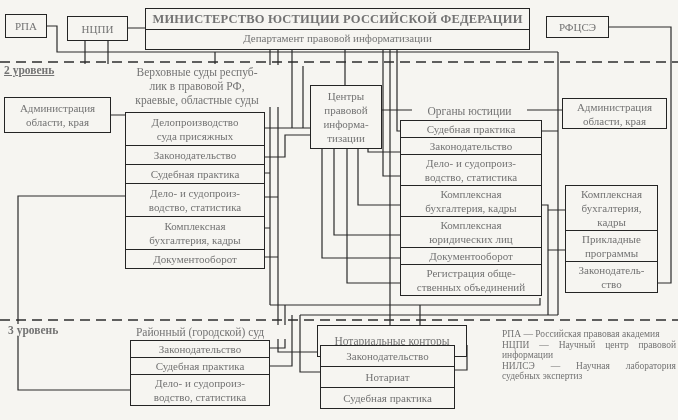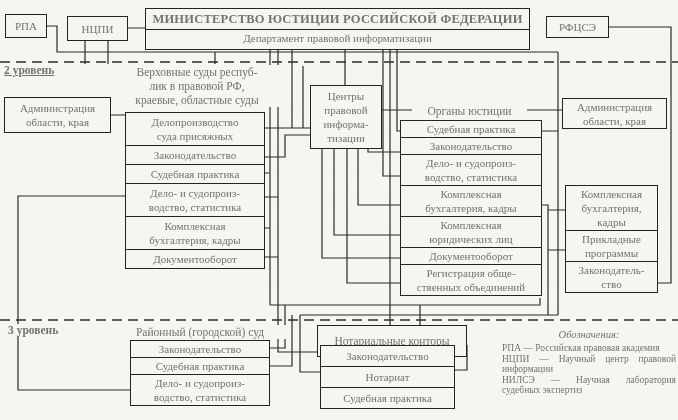"Обозначения:" div.legend-title { html: <div>Обозначения:</div> -> none }
